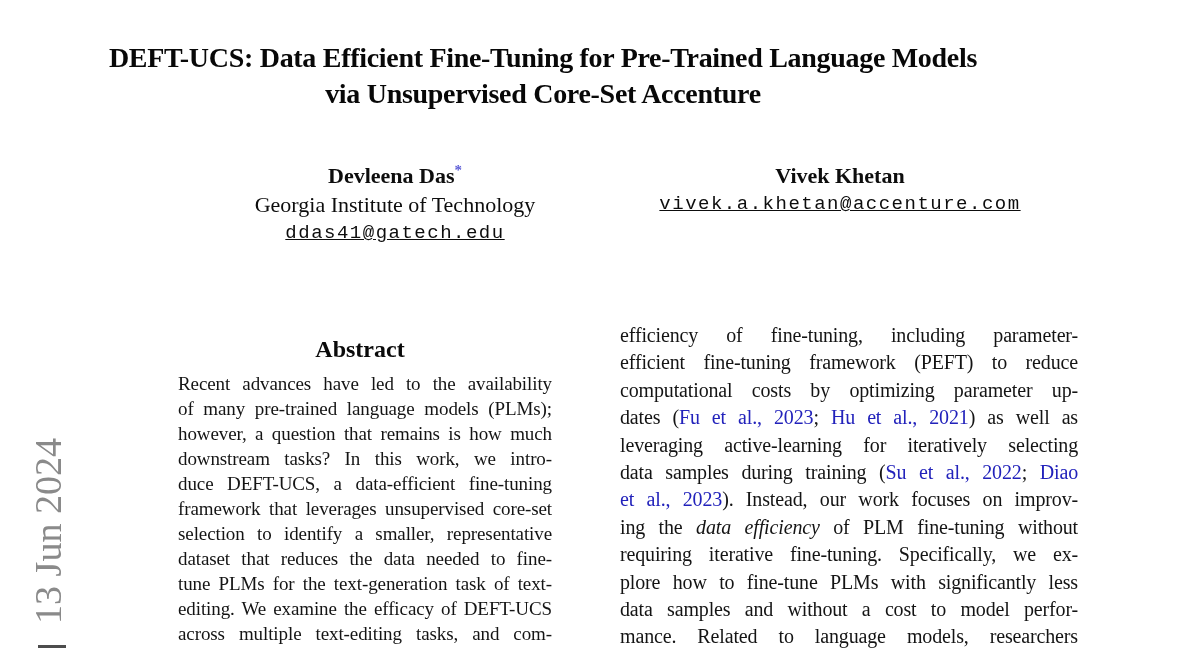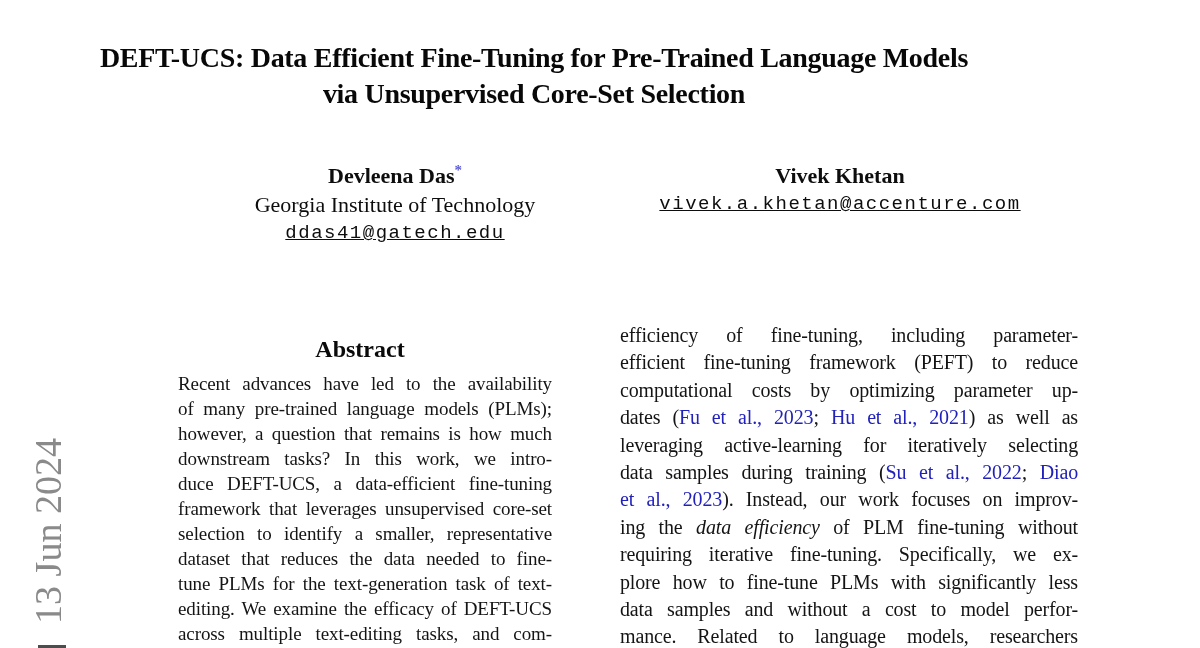"DEFT-UCS: Data Efficient Fine-Tuning for" .paper-title { padding-left: none -> 9px }
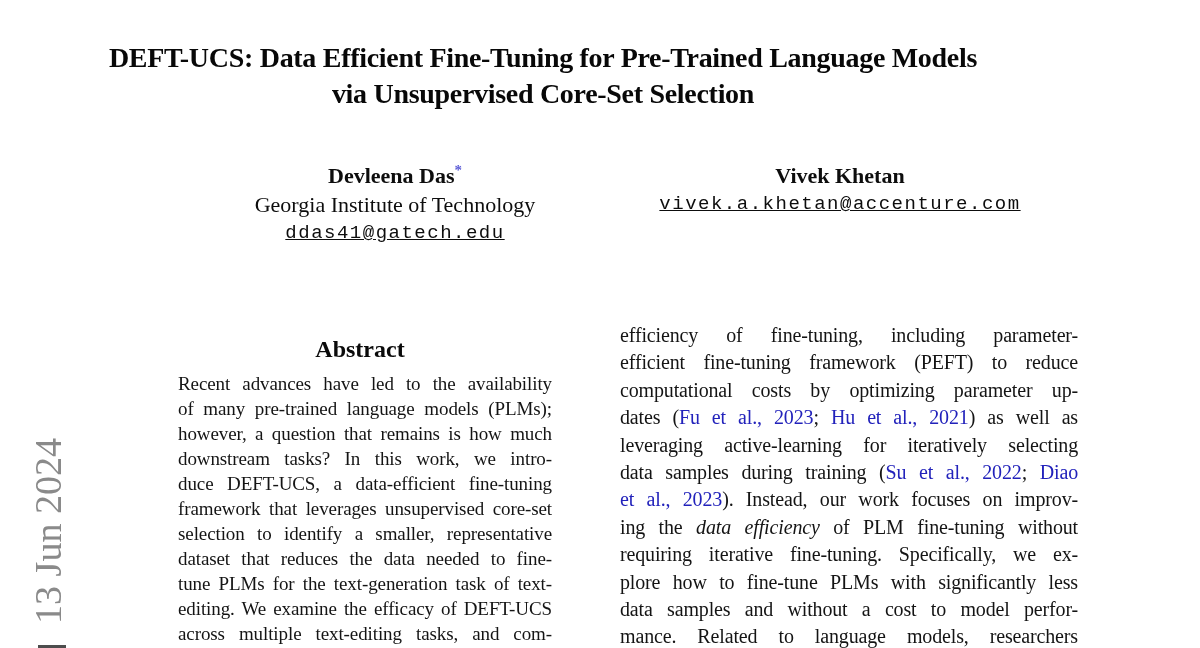"via Unsupervised Core-Set Selection" div { text: Selection -> Accenture }
